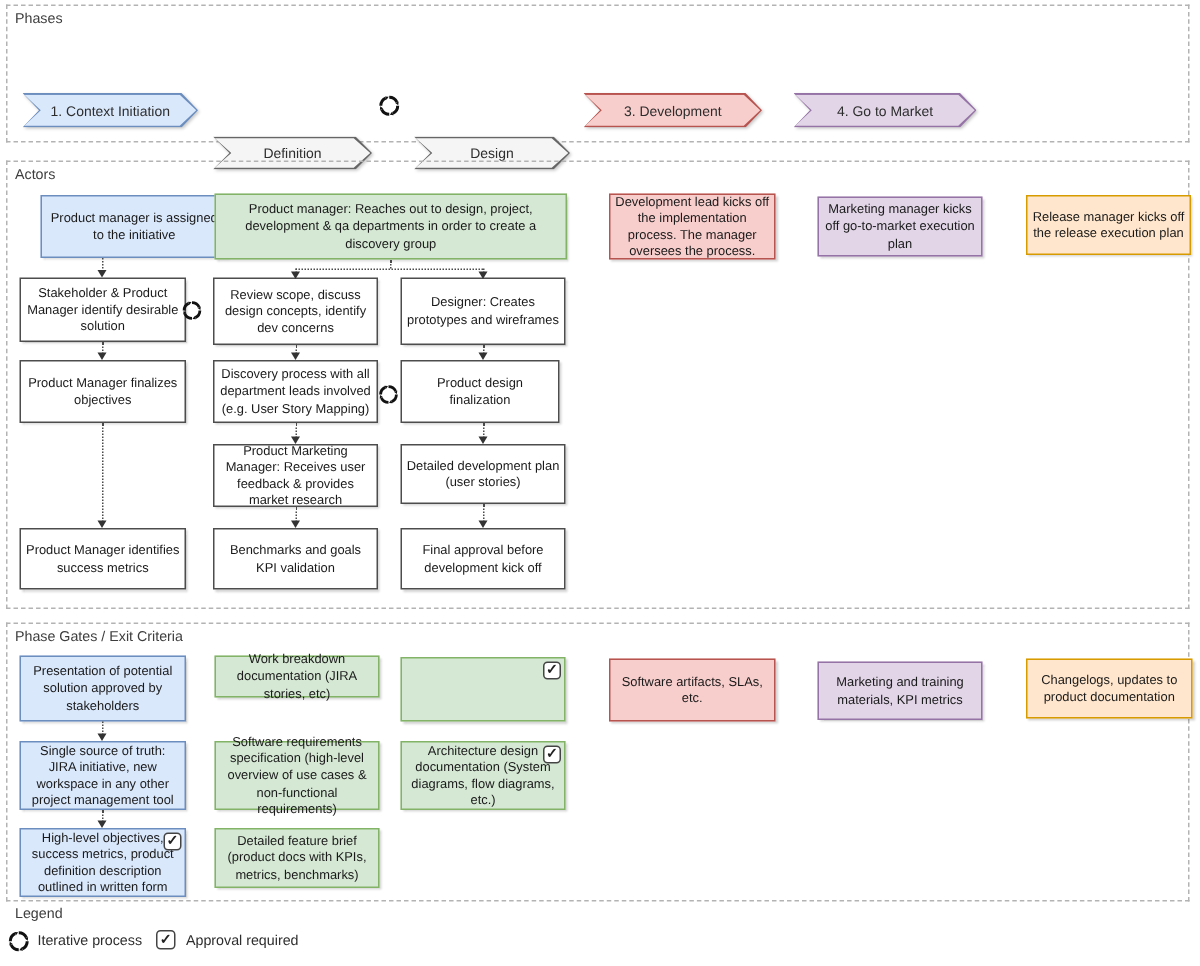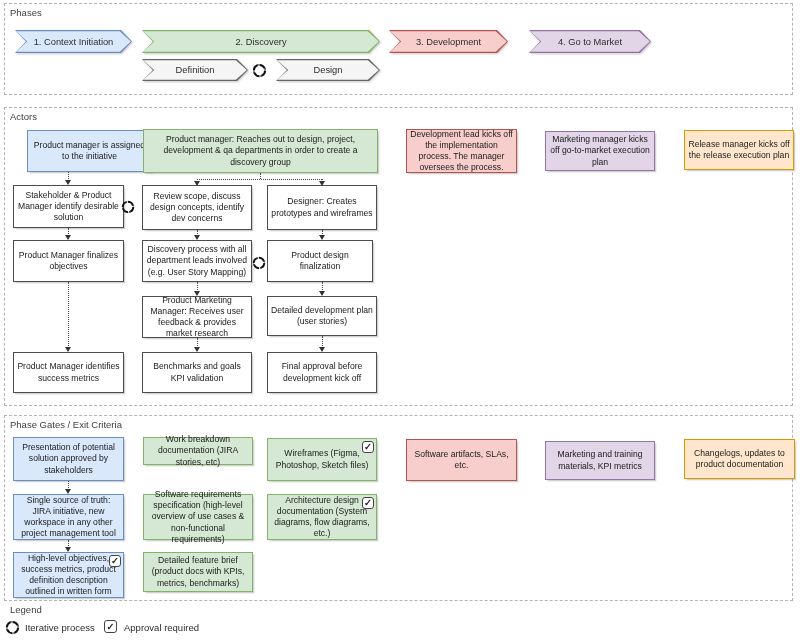"1. Context Initiation" .parrow { margin-top: none -> 32px }
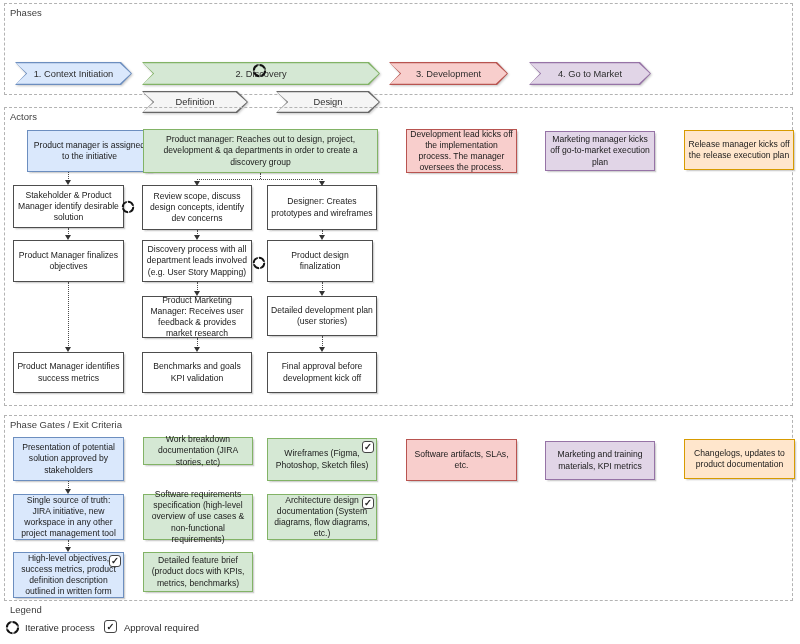"2. Discovery" div.parrow { html: <div> <i></i> <i></i> <span>2. Discovery</span> </div> -> none }
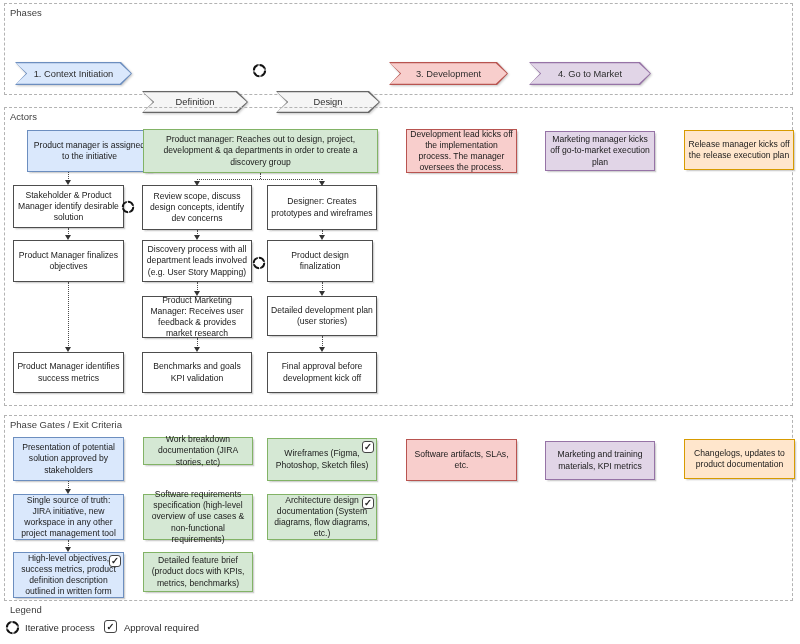"Wireframes (Figma, Photoshop, Sketch" span { html: <span>Wireframes (Figma, Photoshop, Sketch files)</span> -> none }
